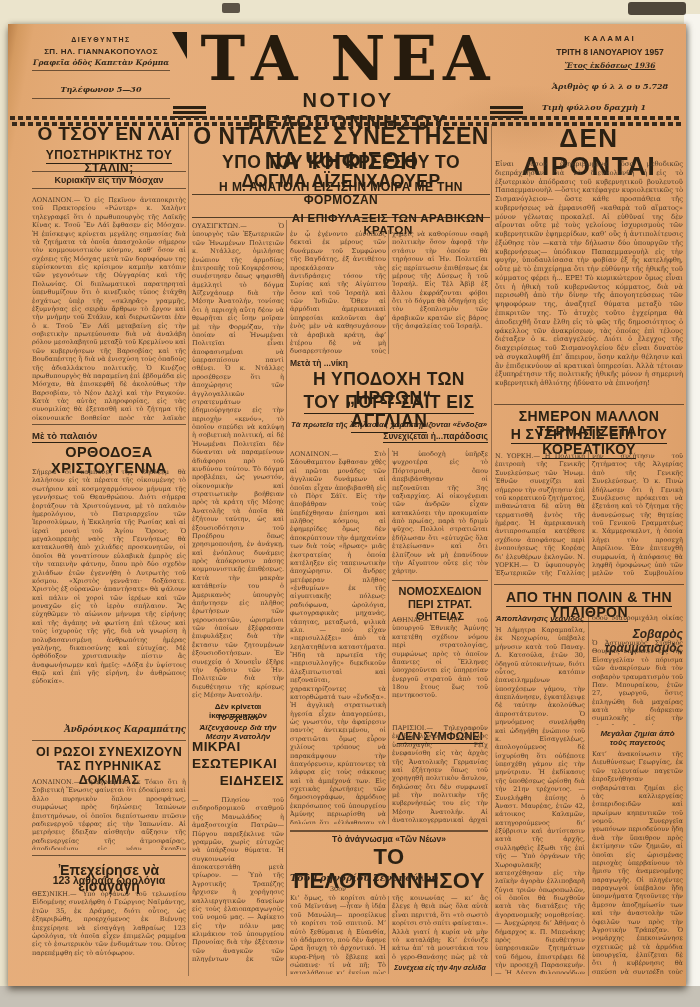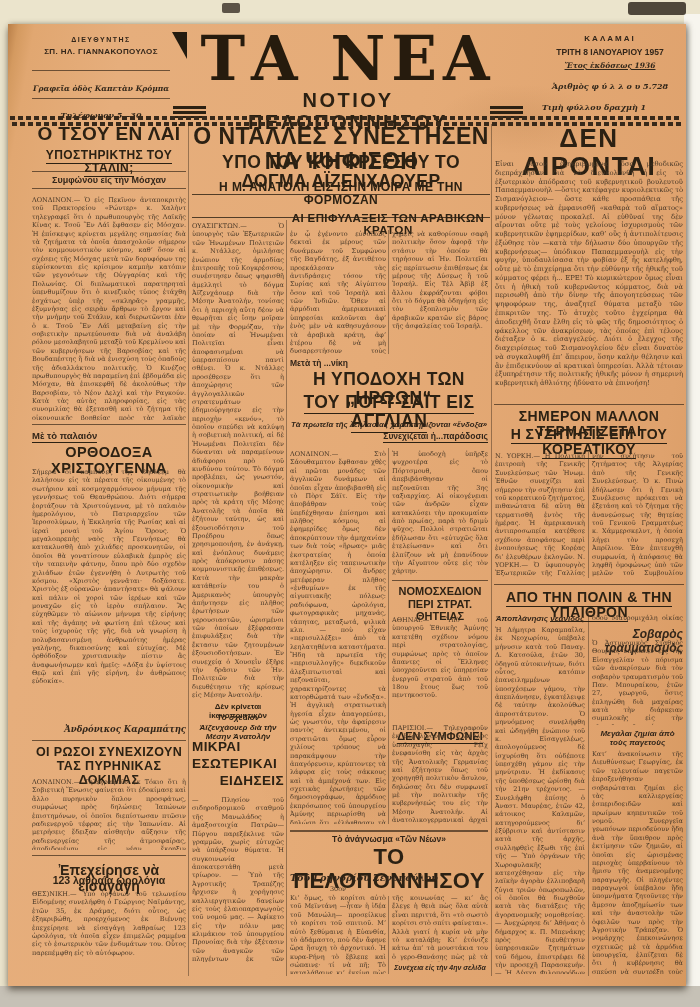"Γραφεῖα ὁδὸς Καπετὰν Κρόμπα" div.it { margin-top: 28px -> 2px }
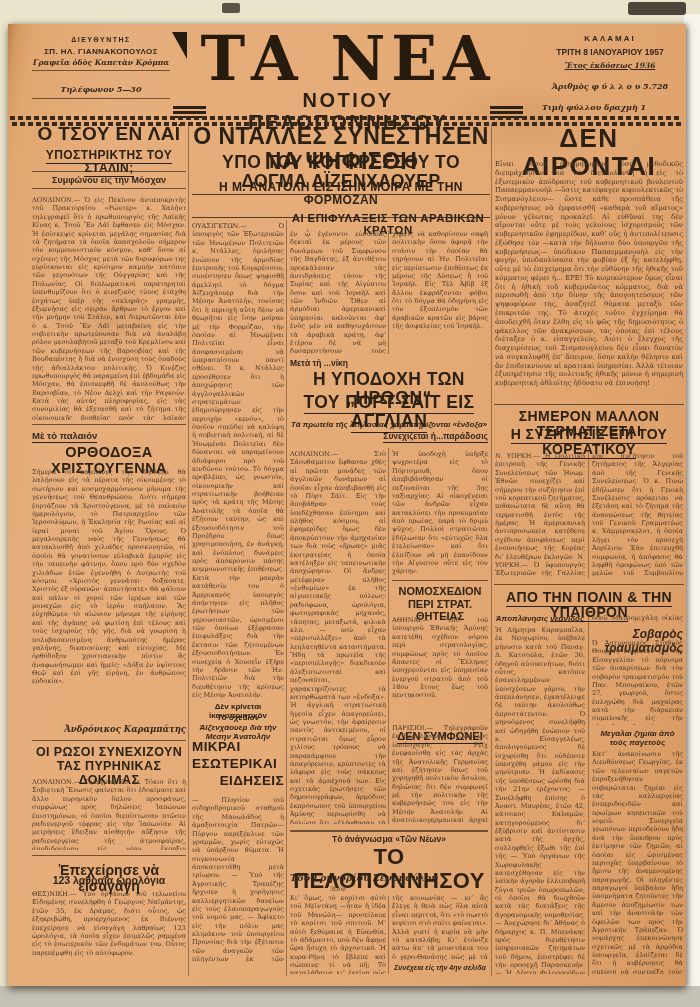"Συμφώνου εἰς τὴν Μόσχαν" div.abs { text: Συμφώνου -> Κυριακήν }
